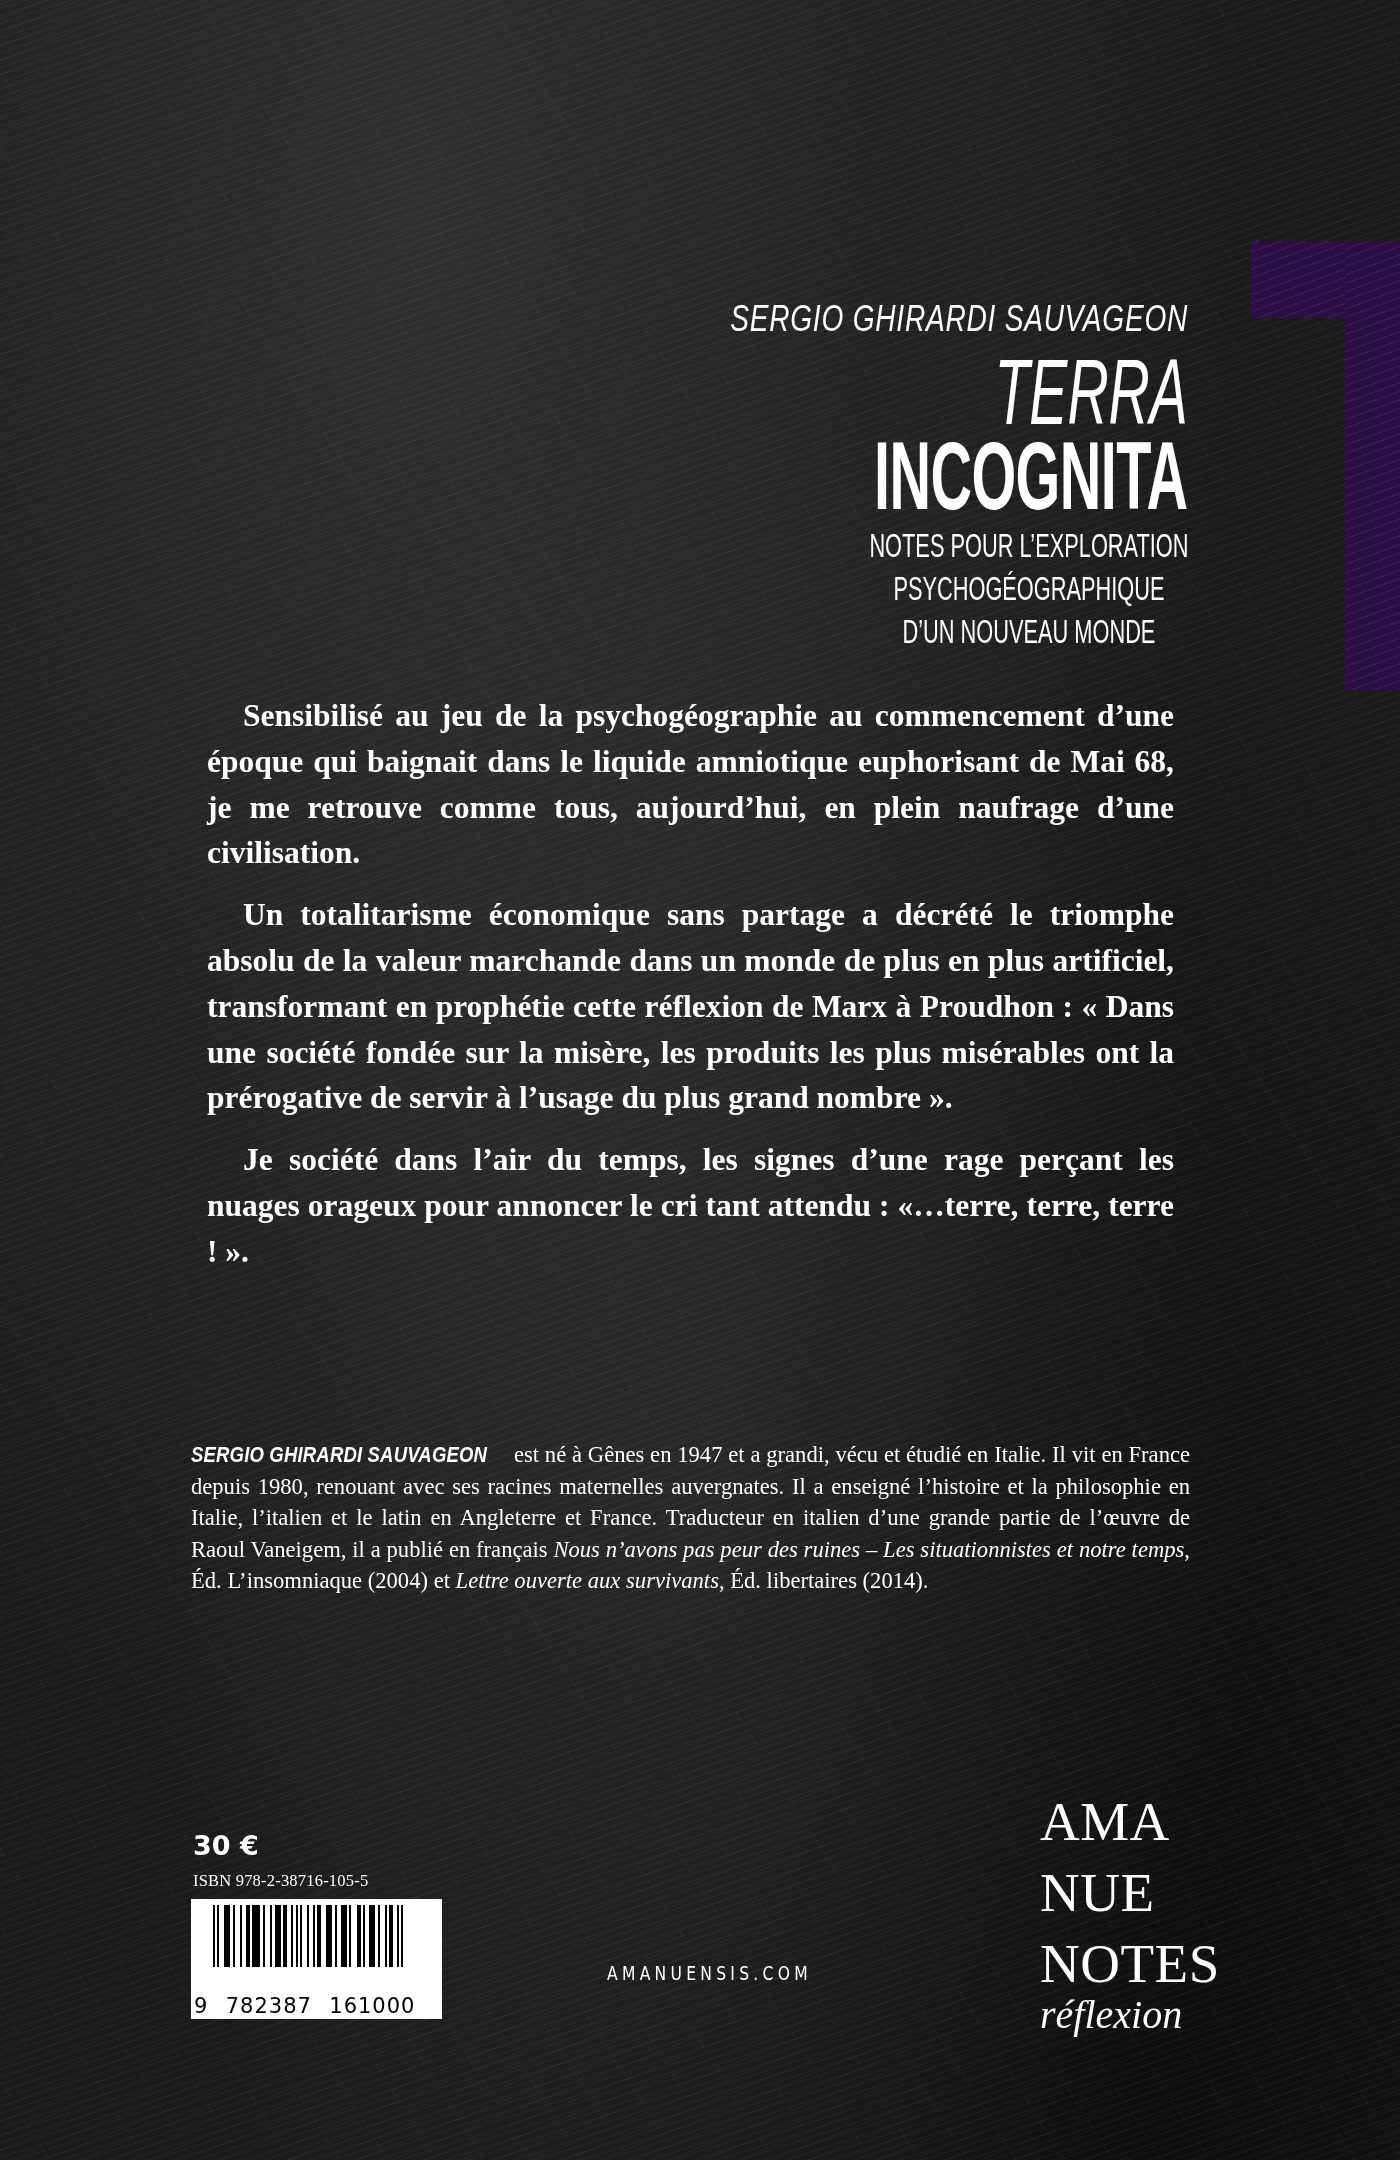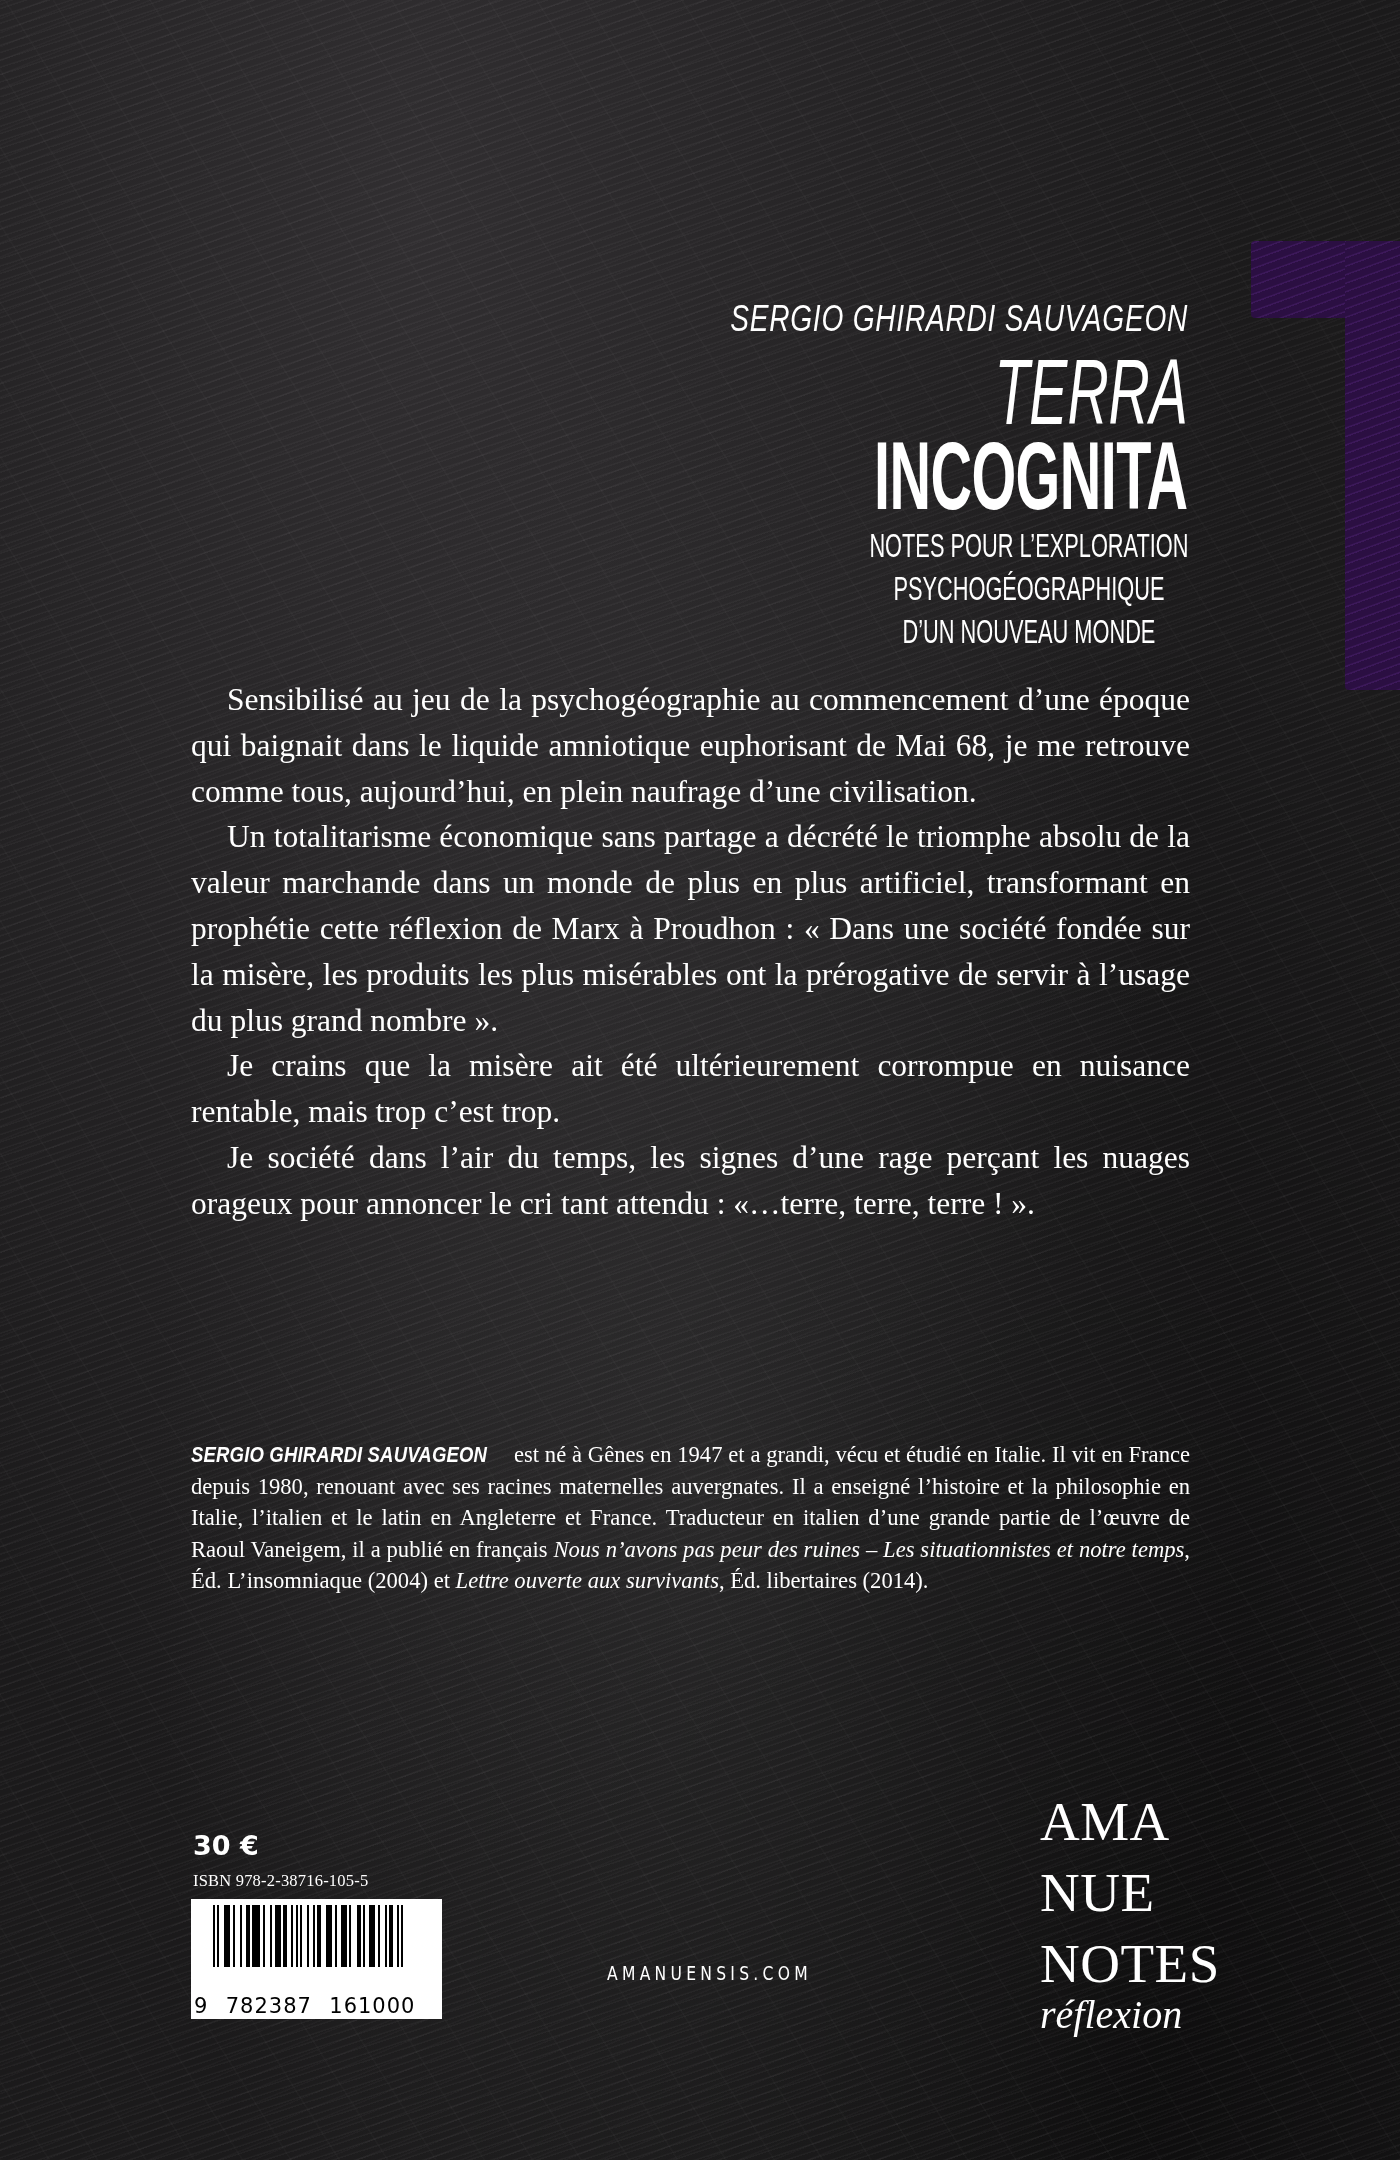"Sensibilisé au jeu de la" .body-text p { font-weight: none -> bold; margin: 0 -> 16px }
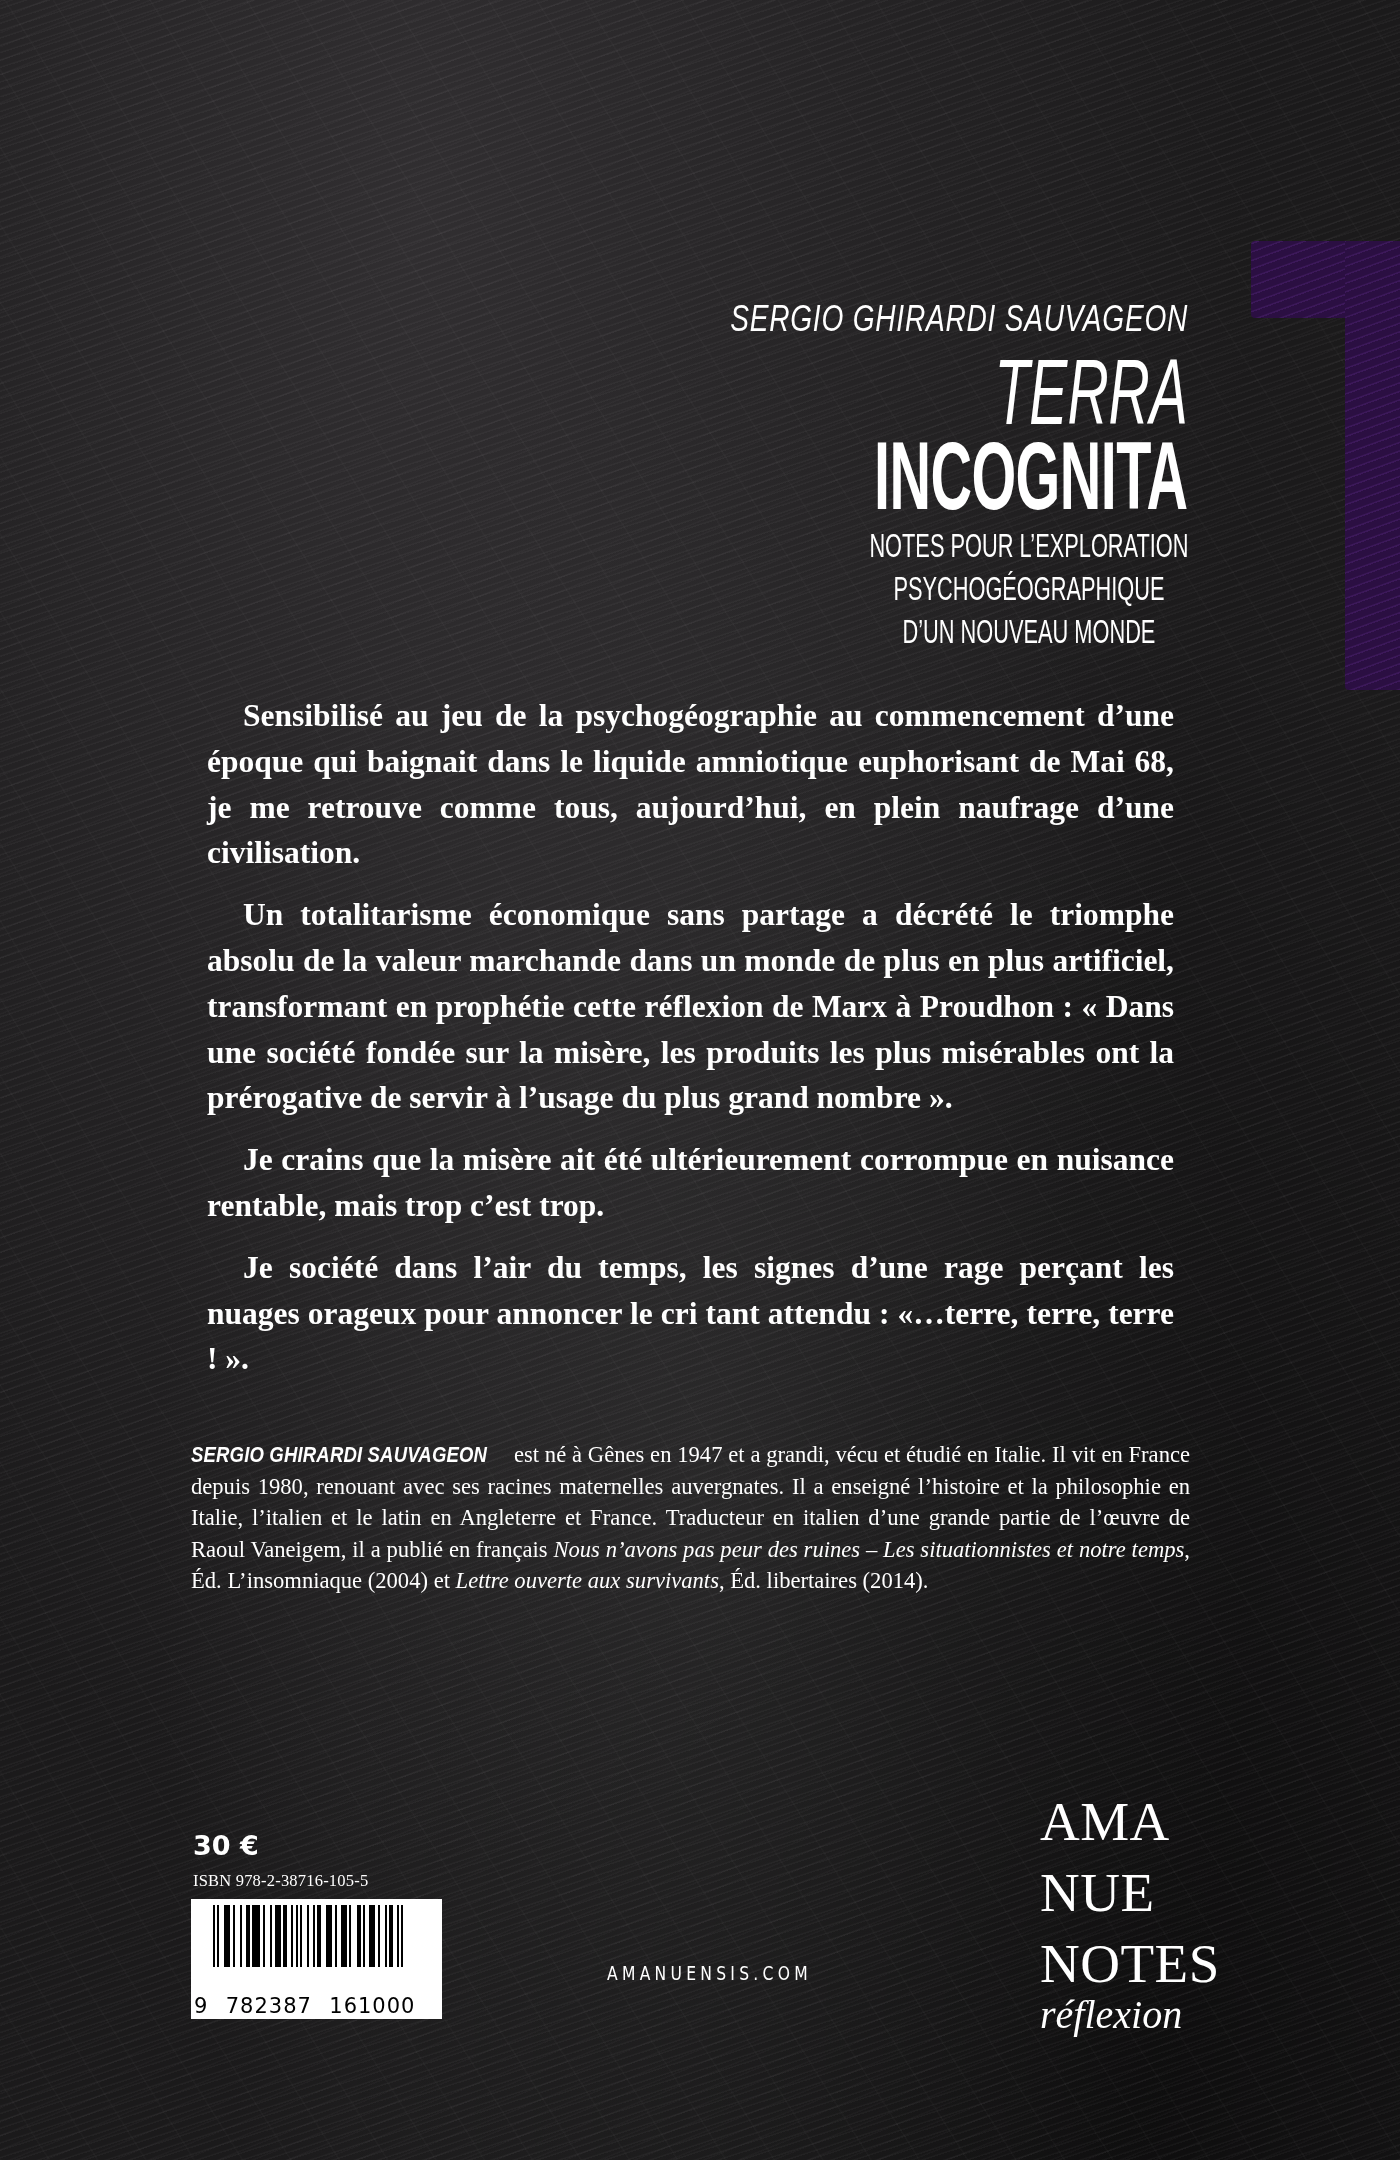"Je crains que la misère" p { html: <p>Je crains que la misère ait été ultérieurement corrompue en nuisance rentable, mais trop c’est trop.</p> -> none }
